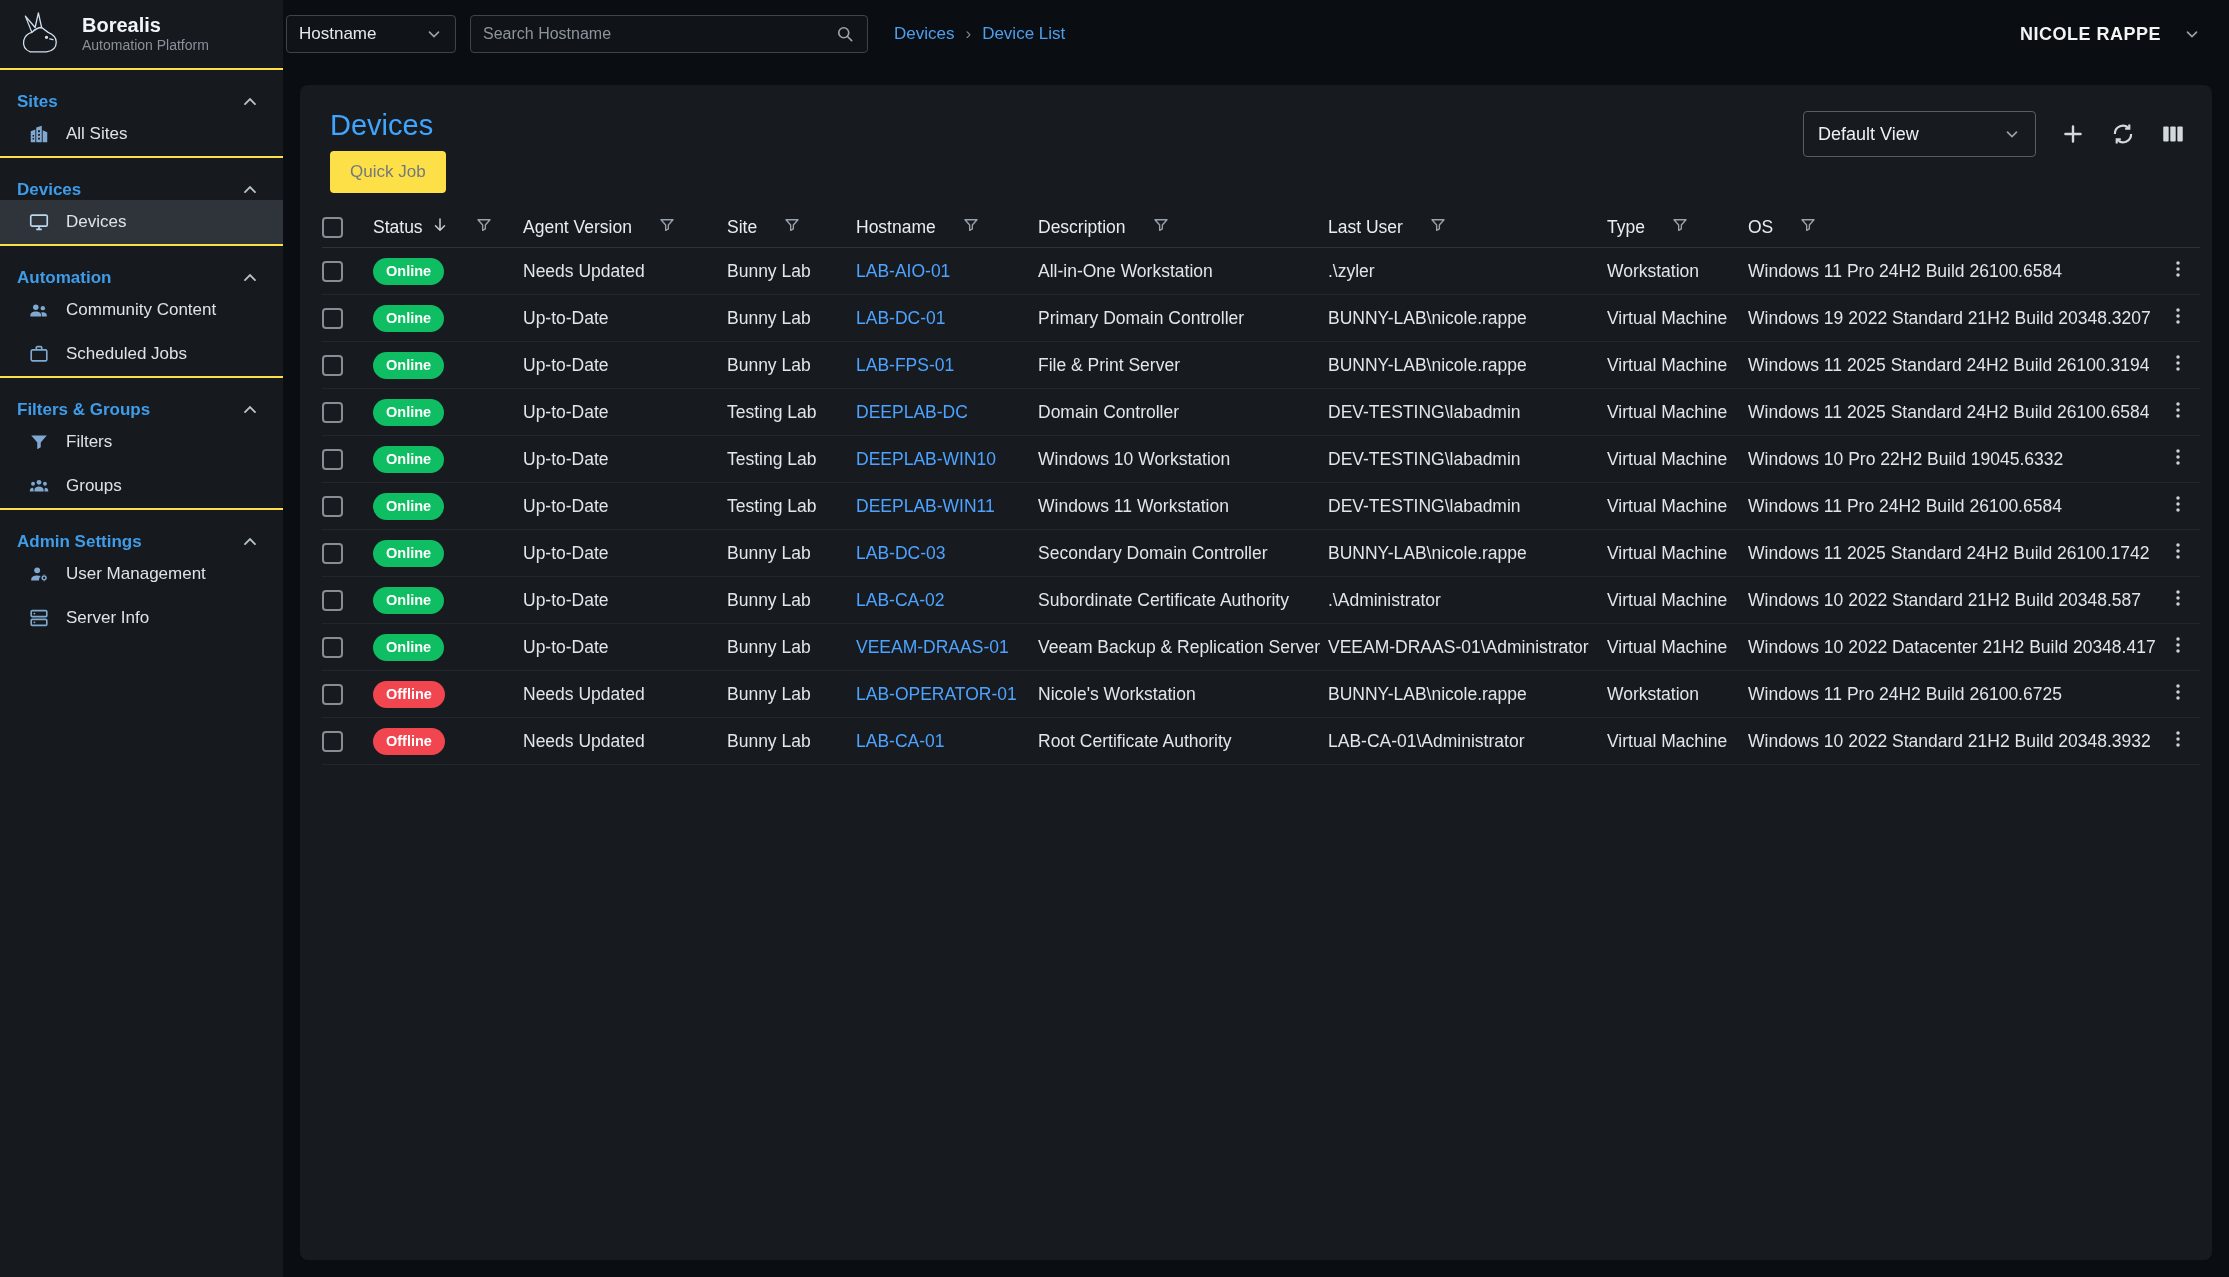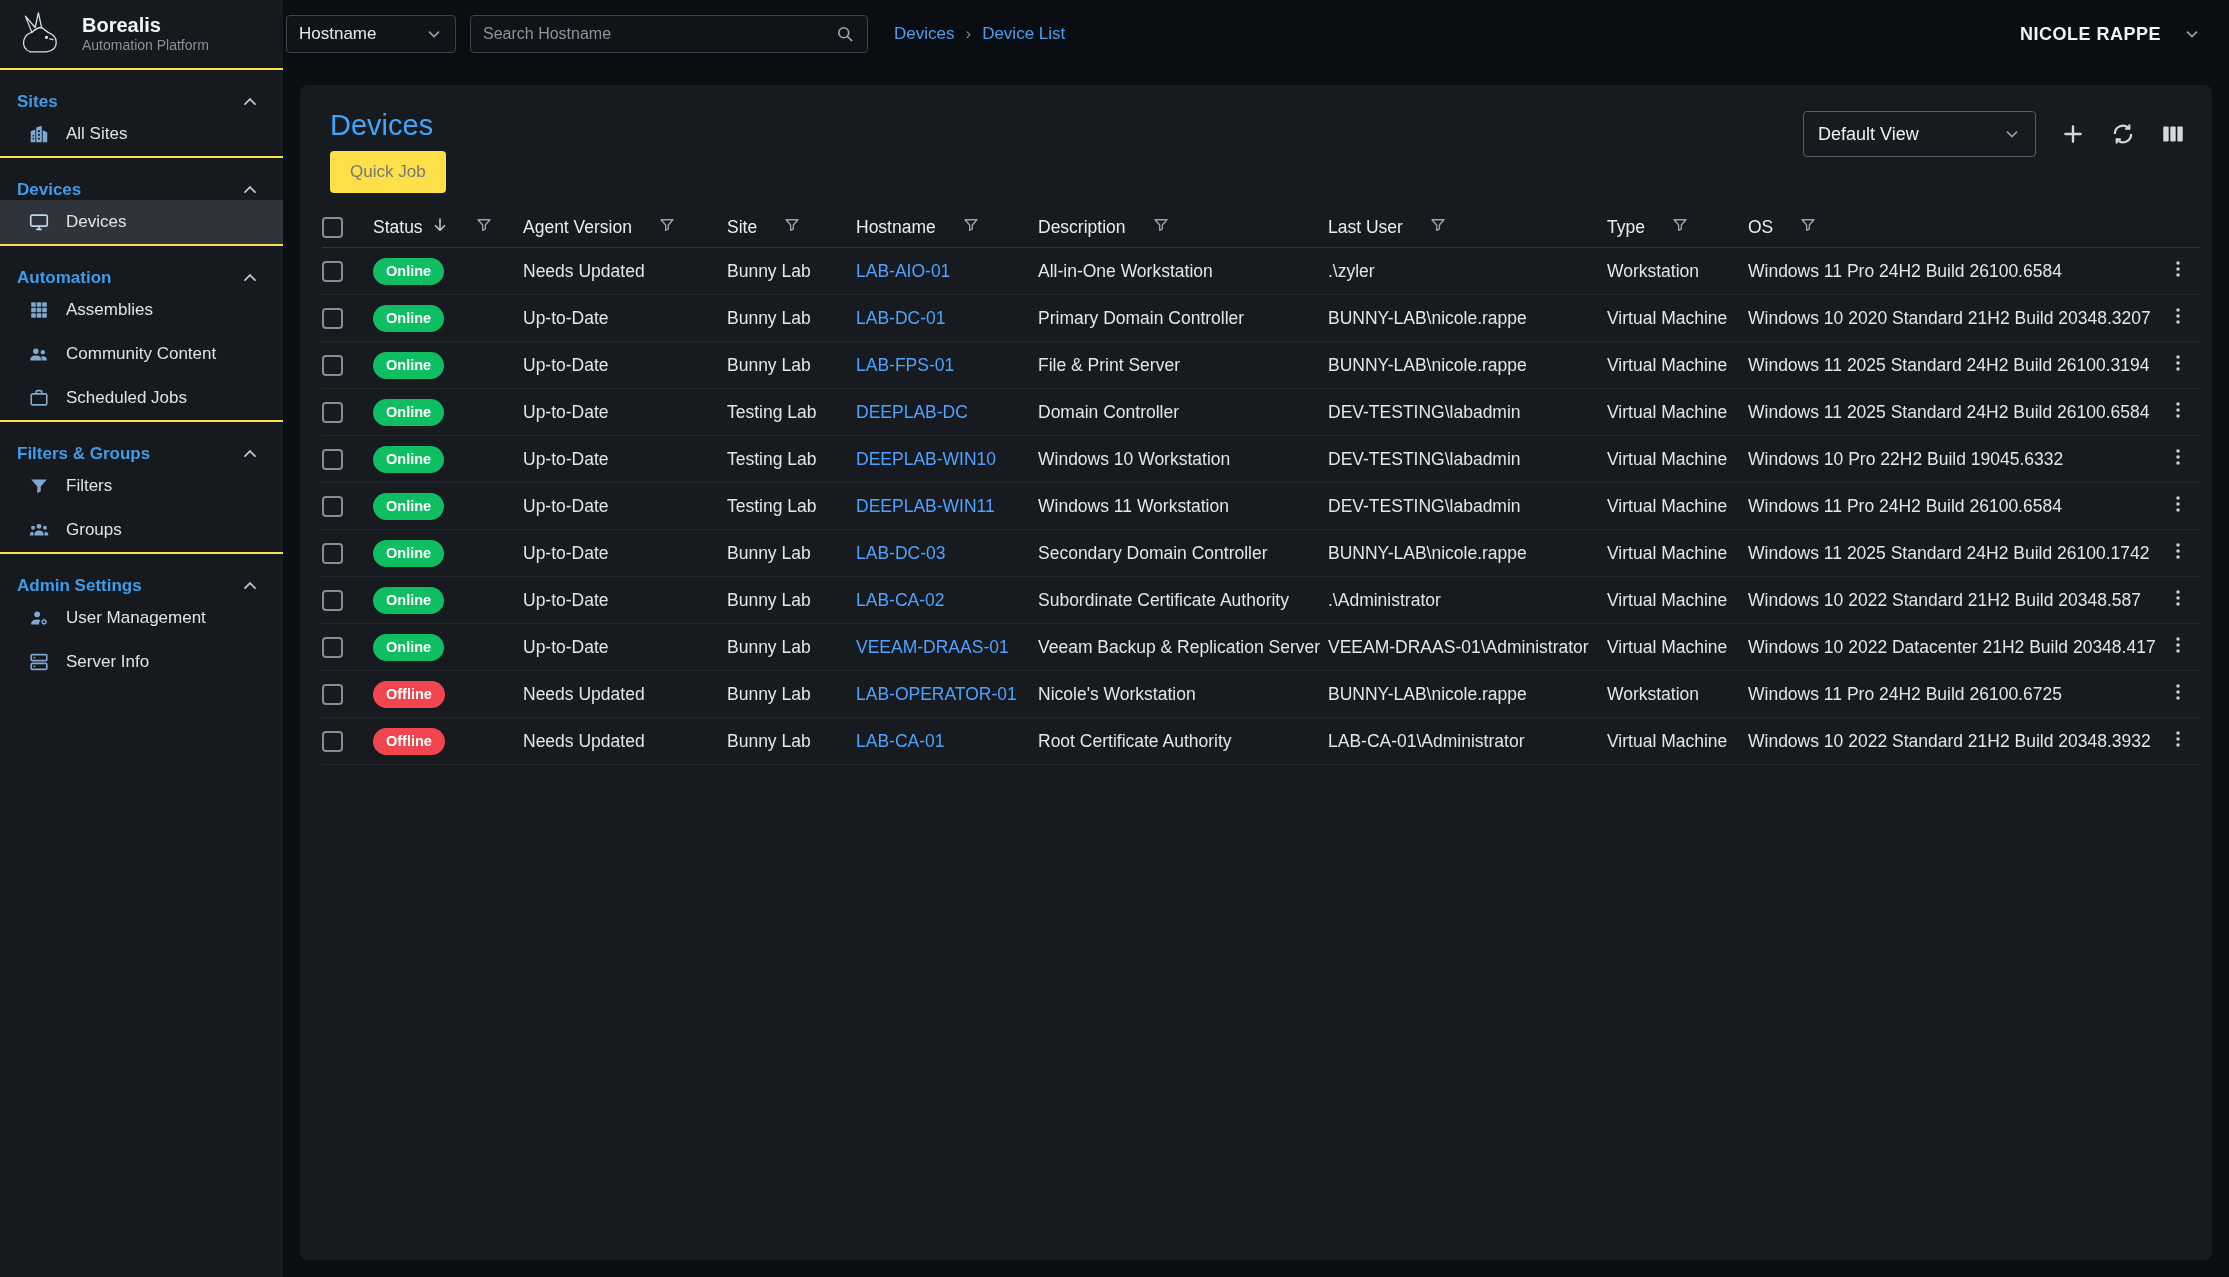"Assemblies" div.sb-item { html: <div> <span> <svg> <rect></rect> <rect></rect> <rect></rect> <rect></rect> <rect></rect> <rect></rect> <rect></rect> <rect></rect> <rect></rect> </svg> </span> <span>Assemblies</span> </div> -> none }
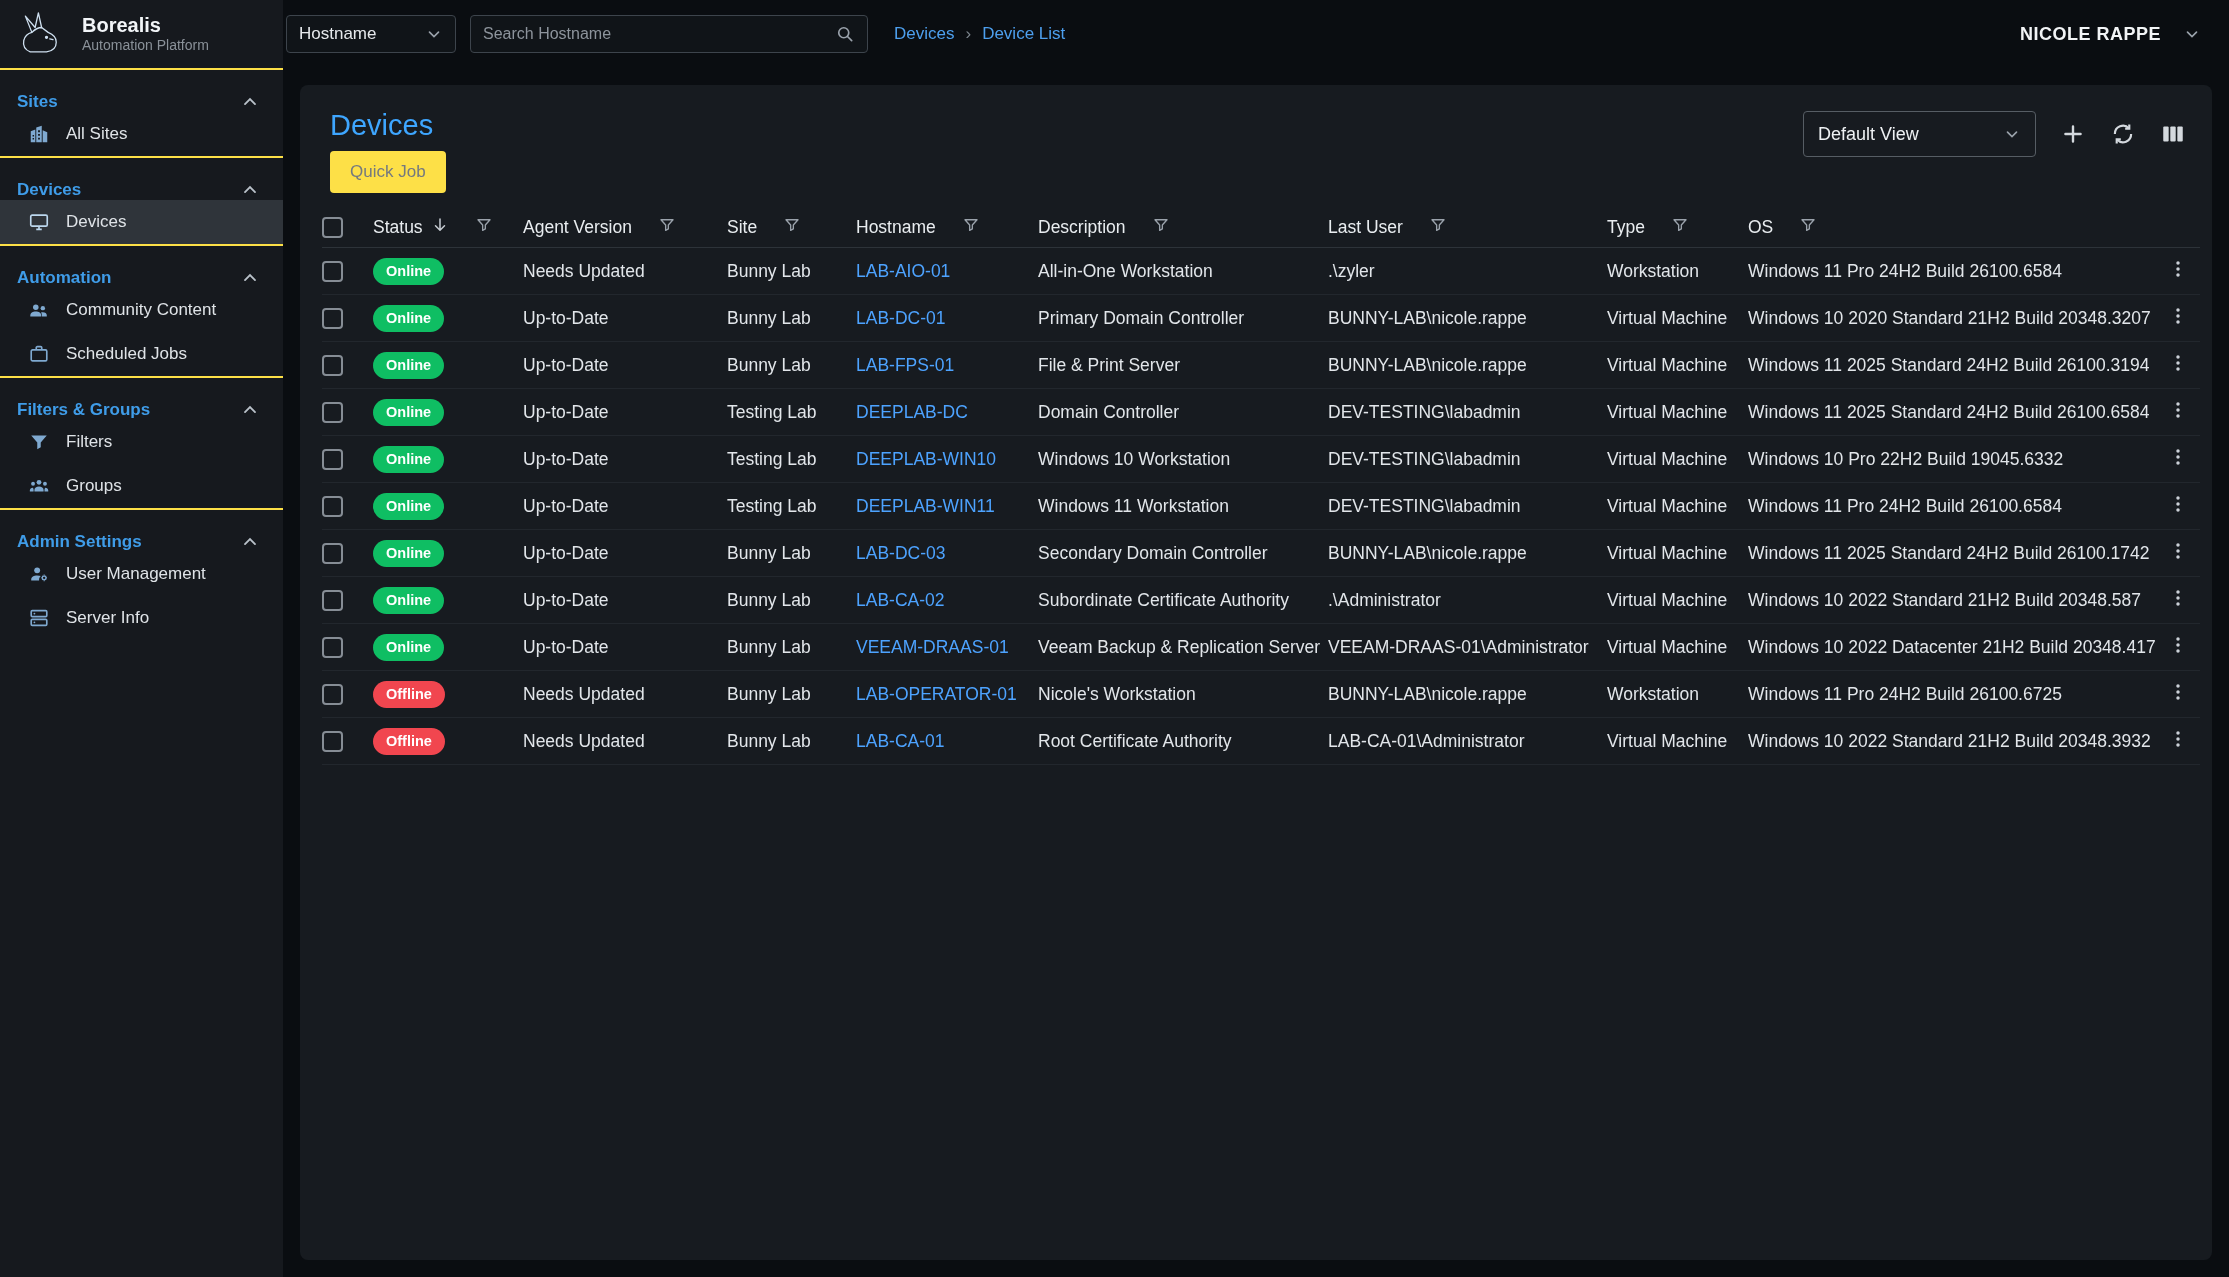"Windows 10 2020 Standard 21H2" div.cell { text: 10 2020 -> 19 2022 }
